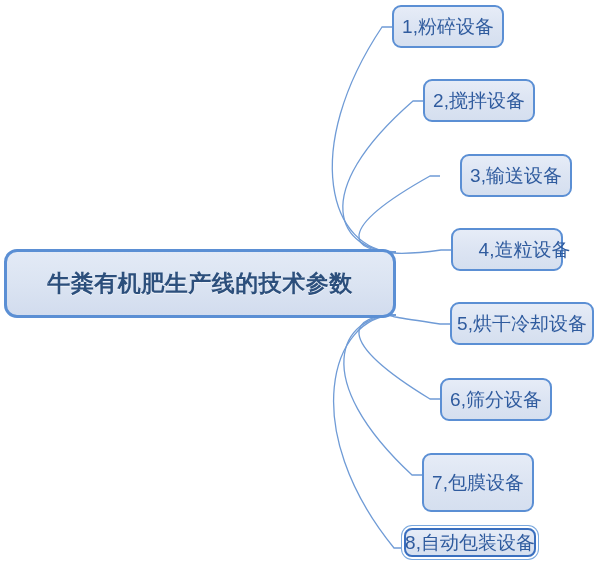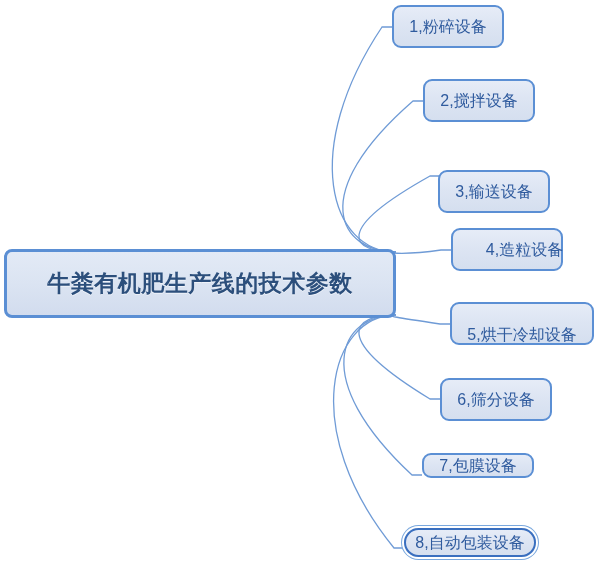"1,粉碎设备" .child-node .node-label { font-size: 16px -> 19px }
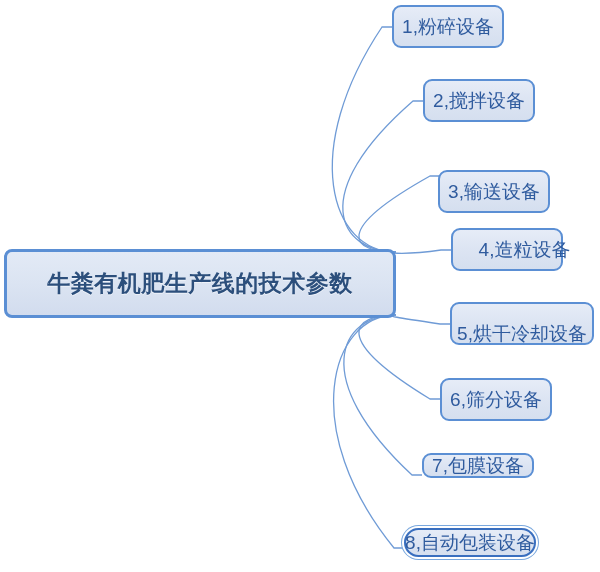"3,输送设备" #child-node-3 { left: 438px -> 460px; margin-top: 16px -> none }
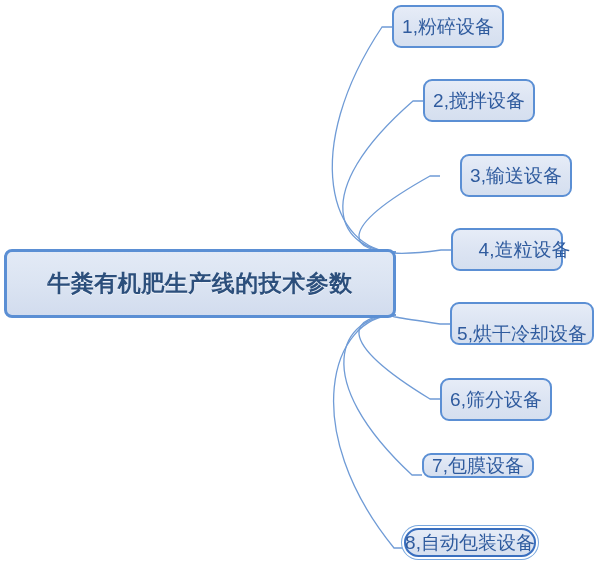"牛粪有机肥生产线的技术参数" #central-node { border-radius: 8px -> 13px }
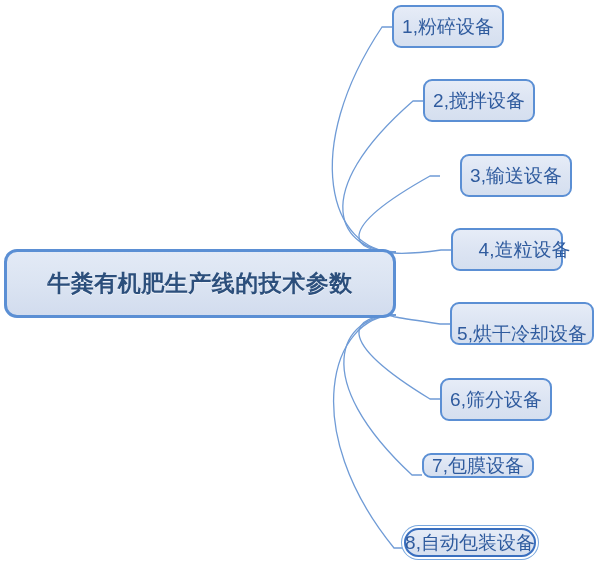"5,烘干冷却设备" #child-node-5 { align-items: flex-end -> none }
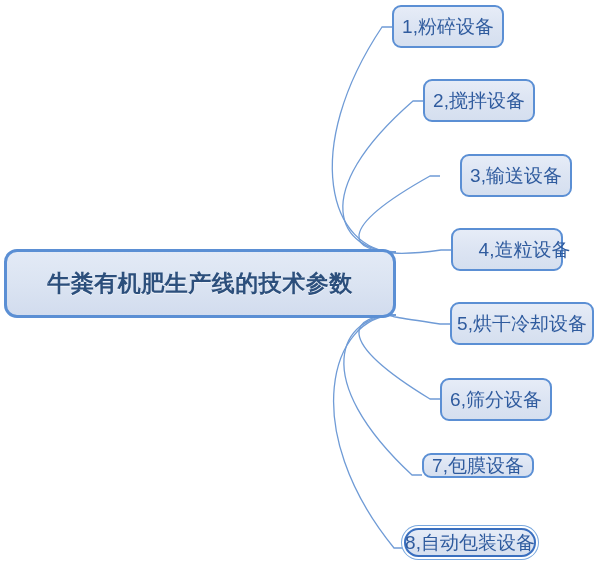"7,包膜设备" #child-node-7 { height: 25px -> 59px }
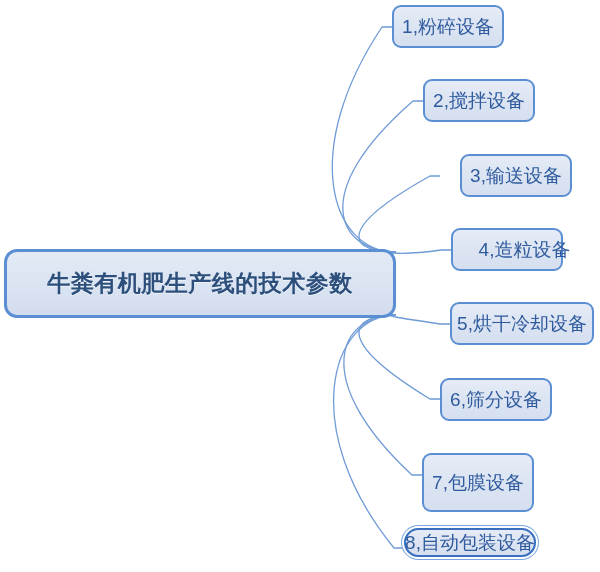"8,自动包装设备" #child-node-8 { border-radius: 18px -> 8px }
